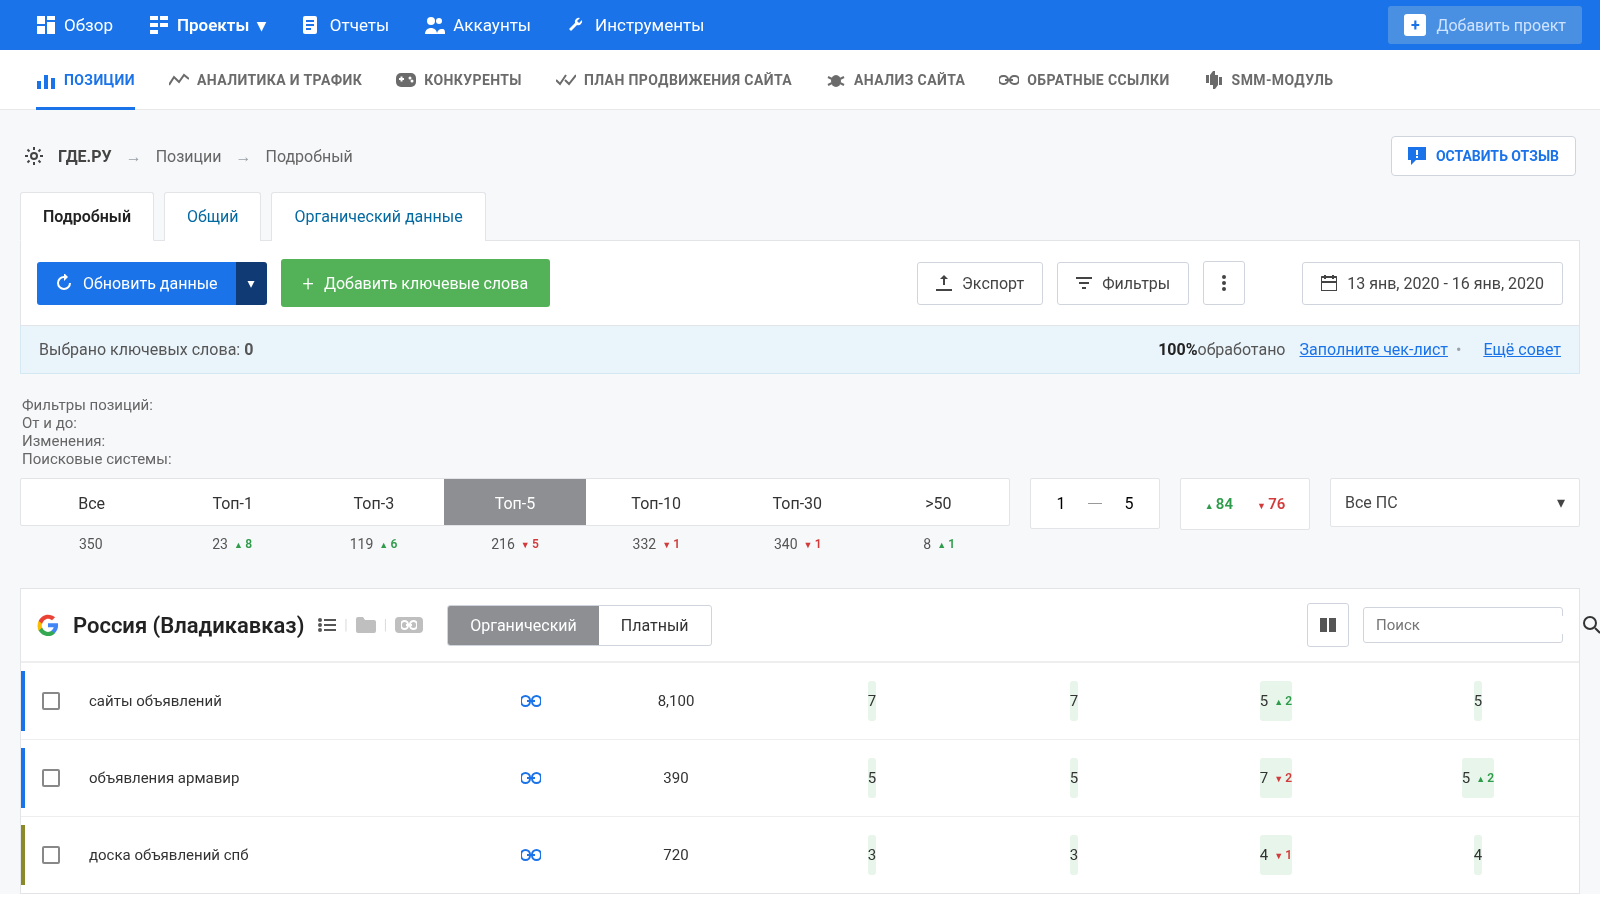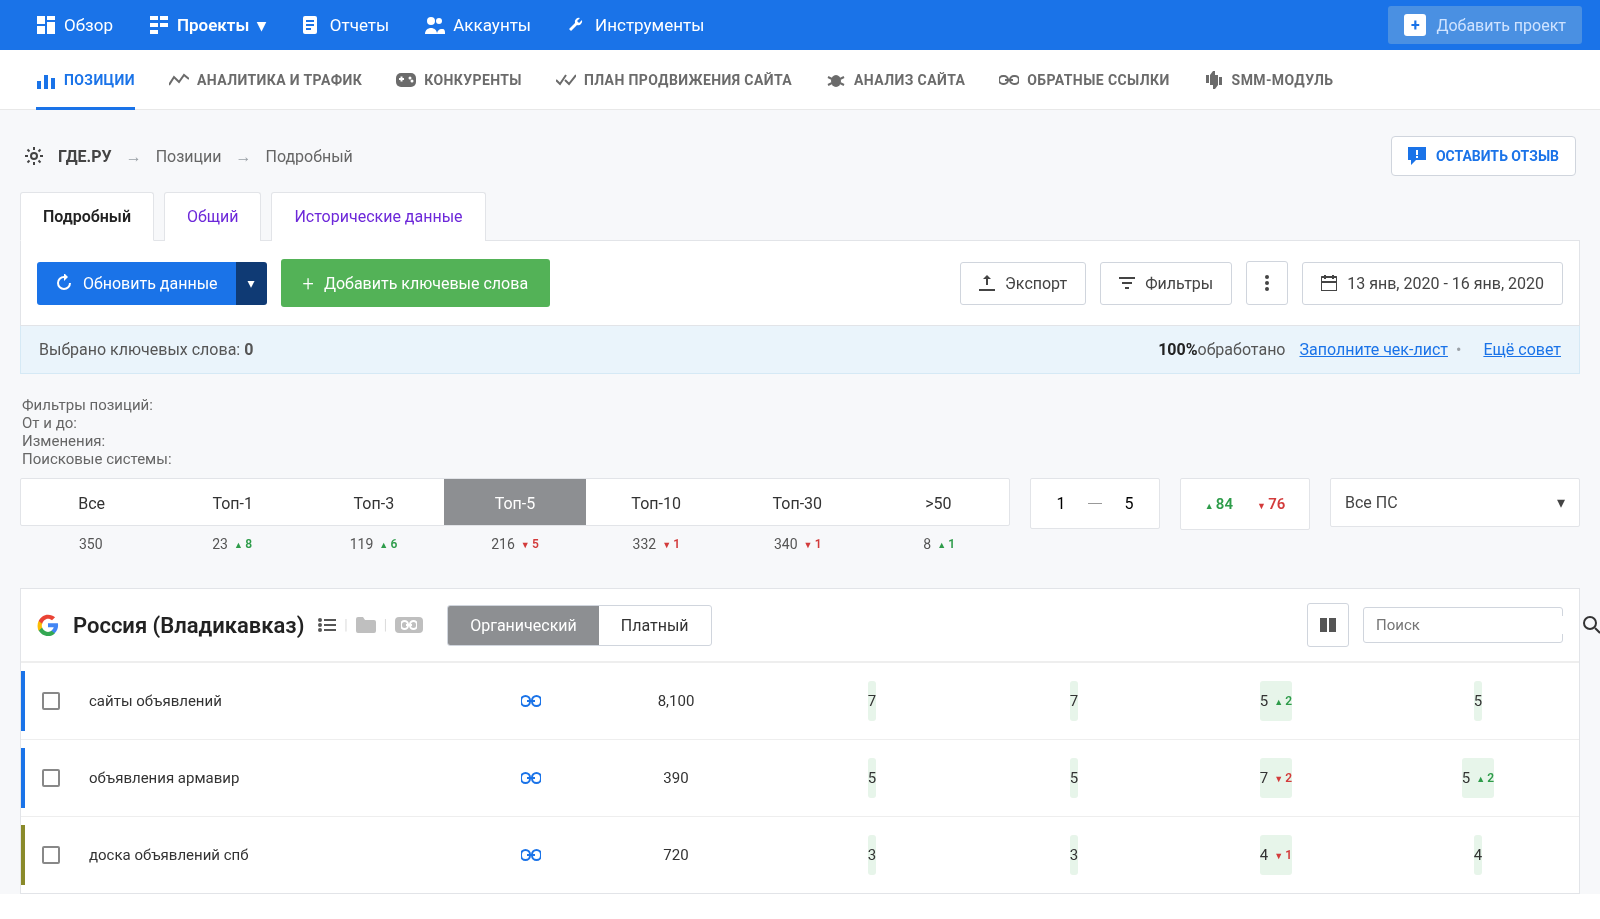"Общий" .subtab { color: #6d28d9 -> #0369a1 }
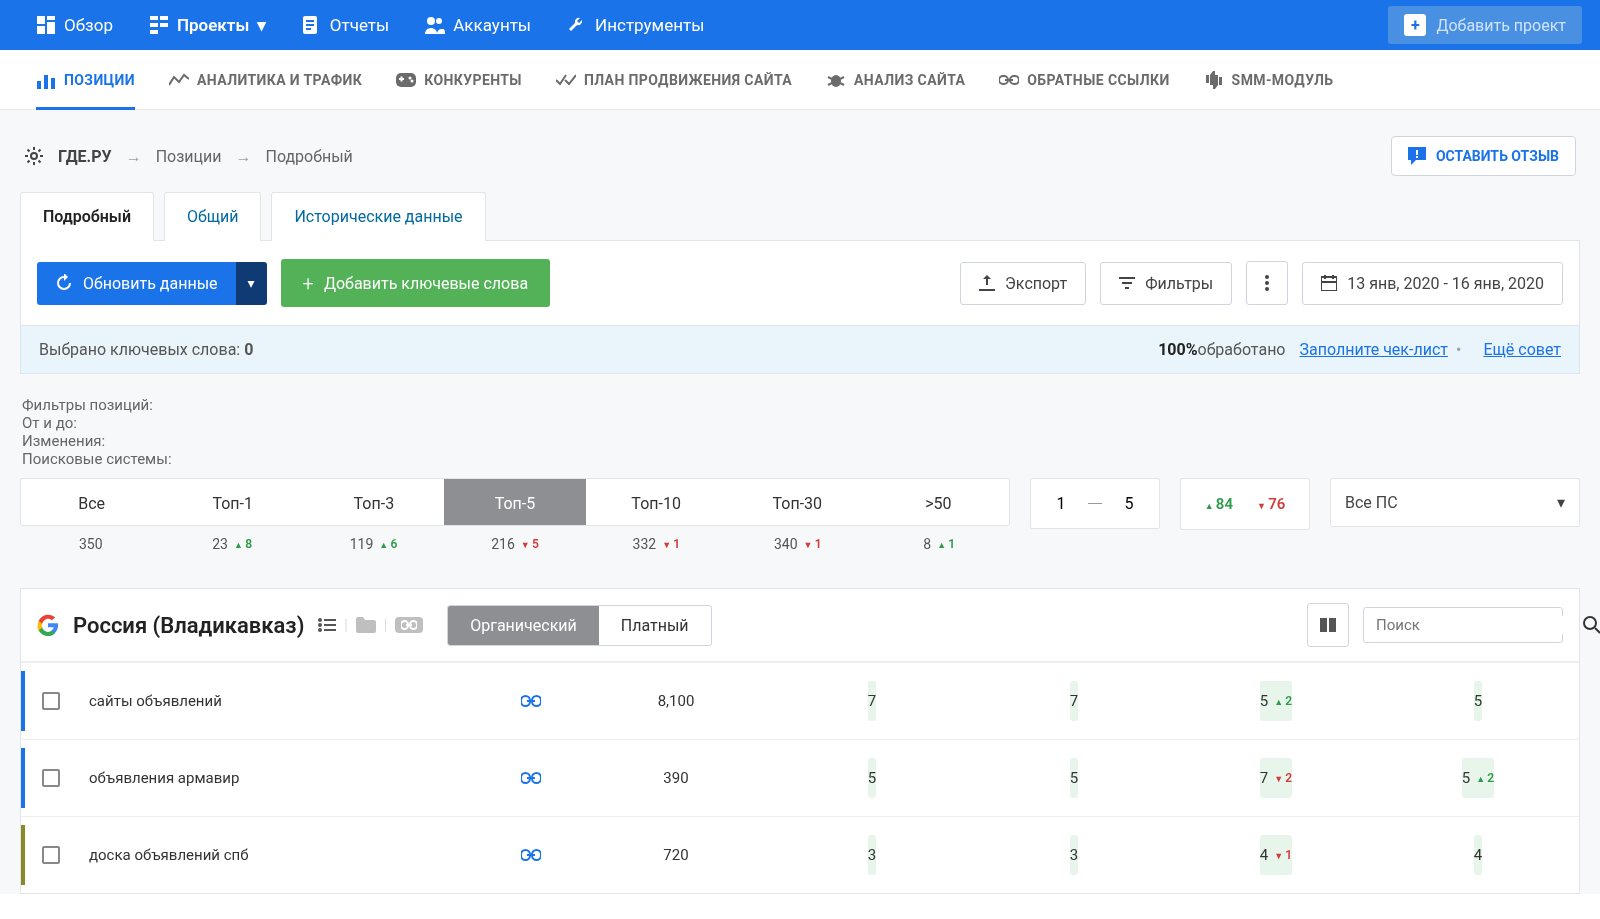"Исторические данные" div.subtab { text: Исторические -> Органический }
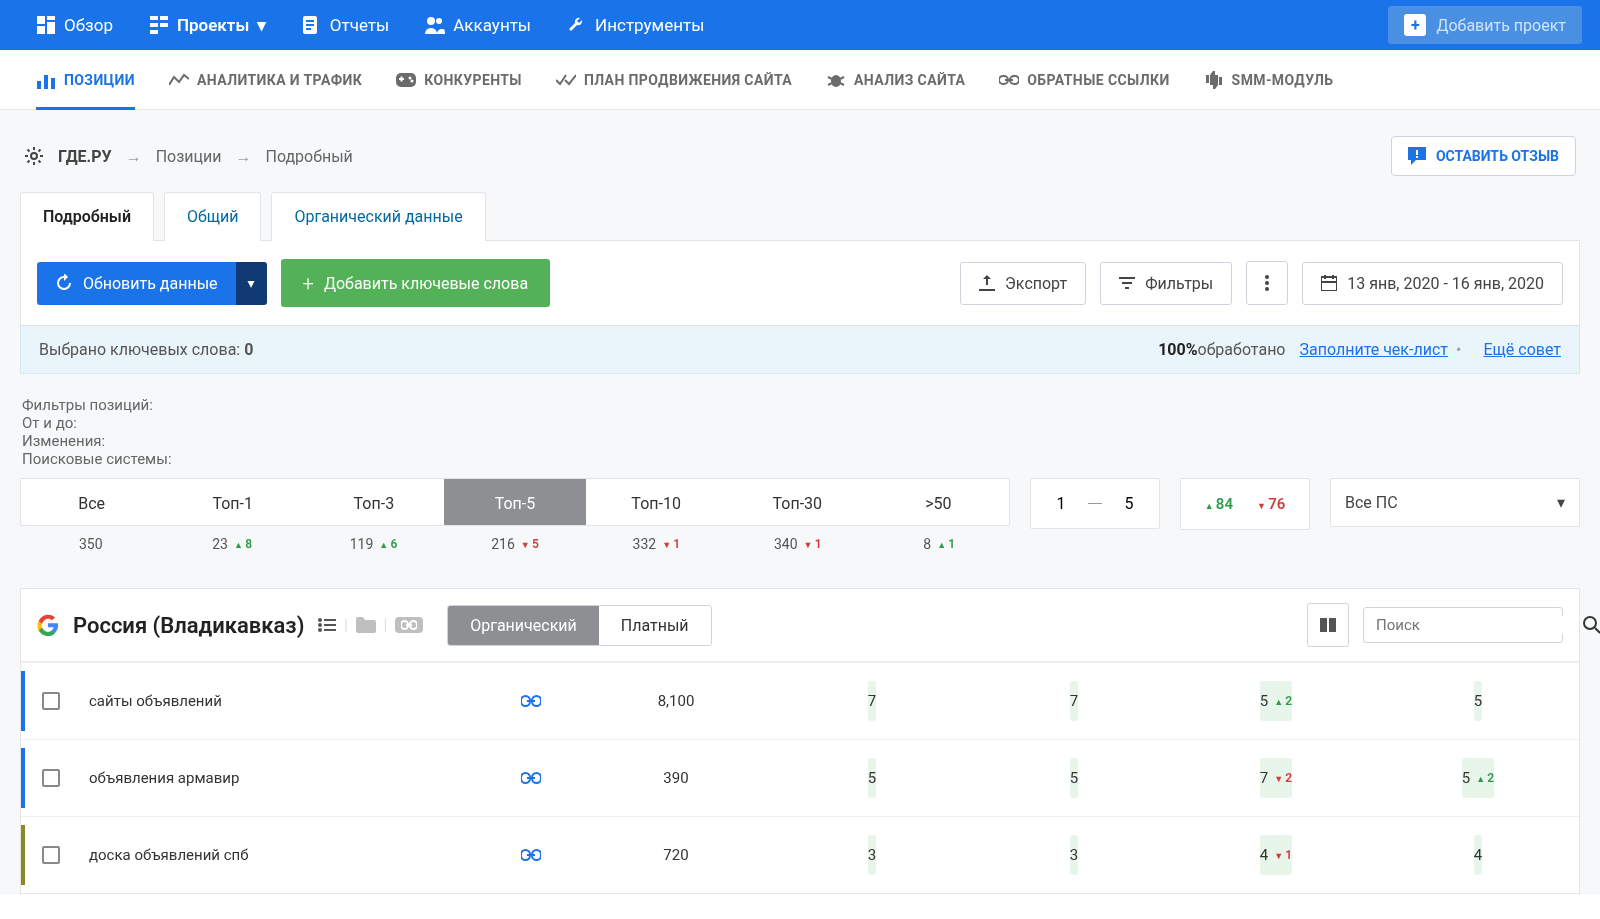"13 янв, 2020 - 16" .date-btn { margin-left: none -> 43px }
